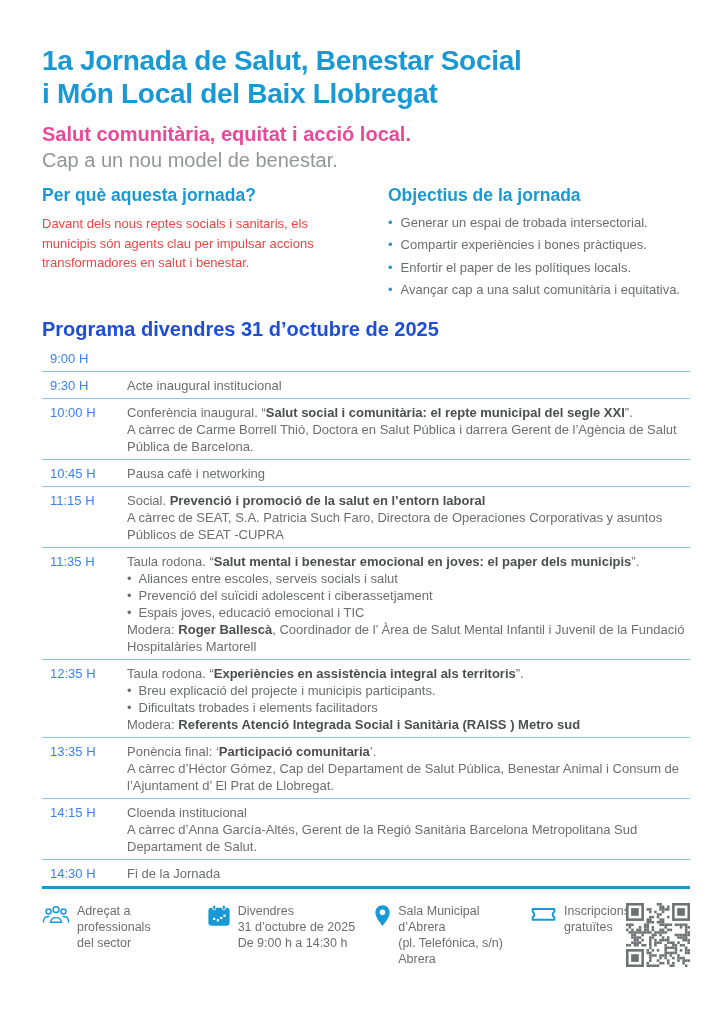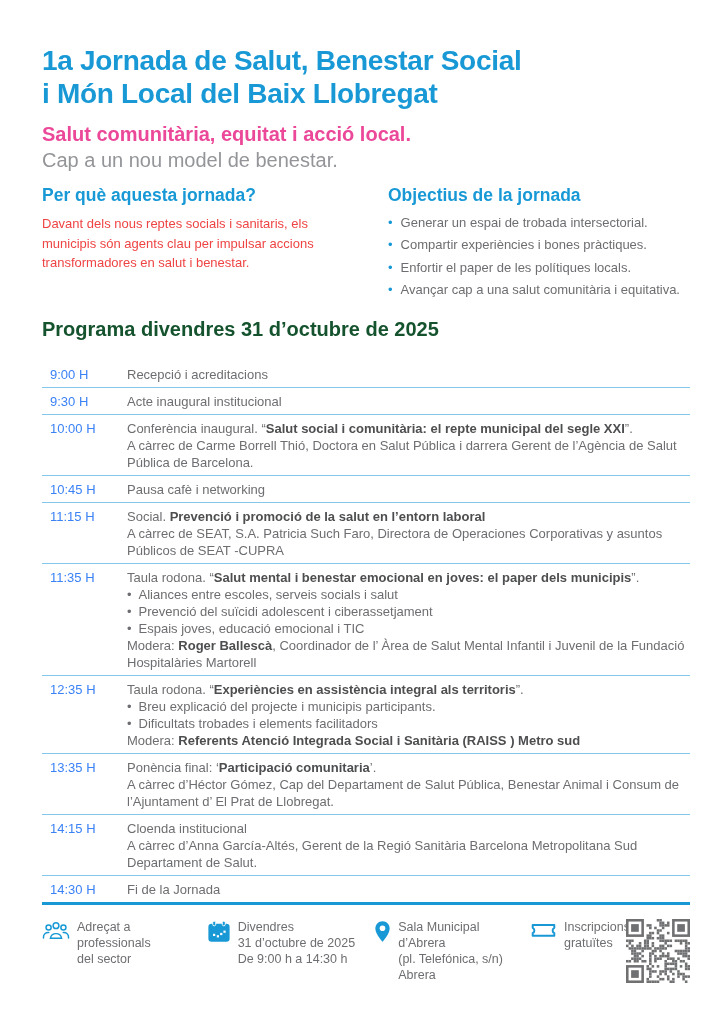"Programa divendres 31 d’octubre de" .prog-h { color: #14532d -> #1d4ed8; margin-bottom: 20px -> 4px }
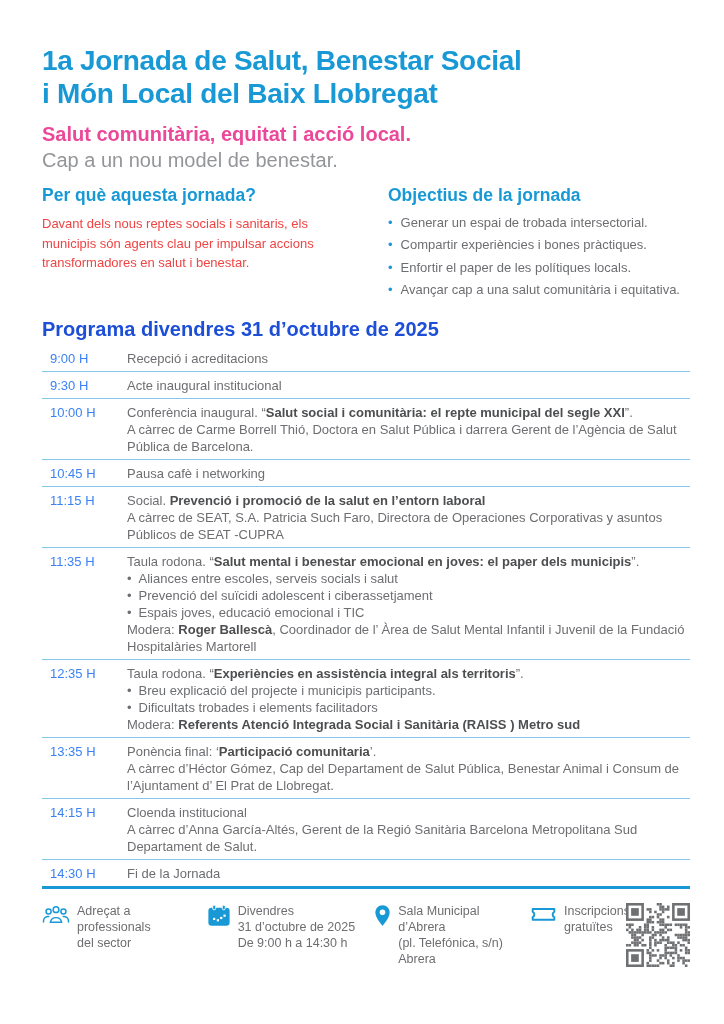"Recepció i acreditacions" div.pcontent { html: <div> <div><span><span>Recepció i acreditacions</span></span></div> </div> -> none }
